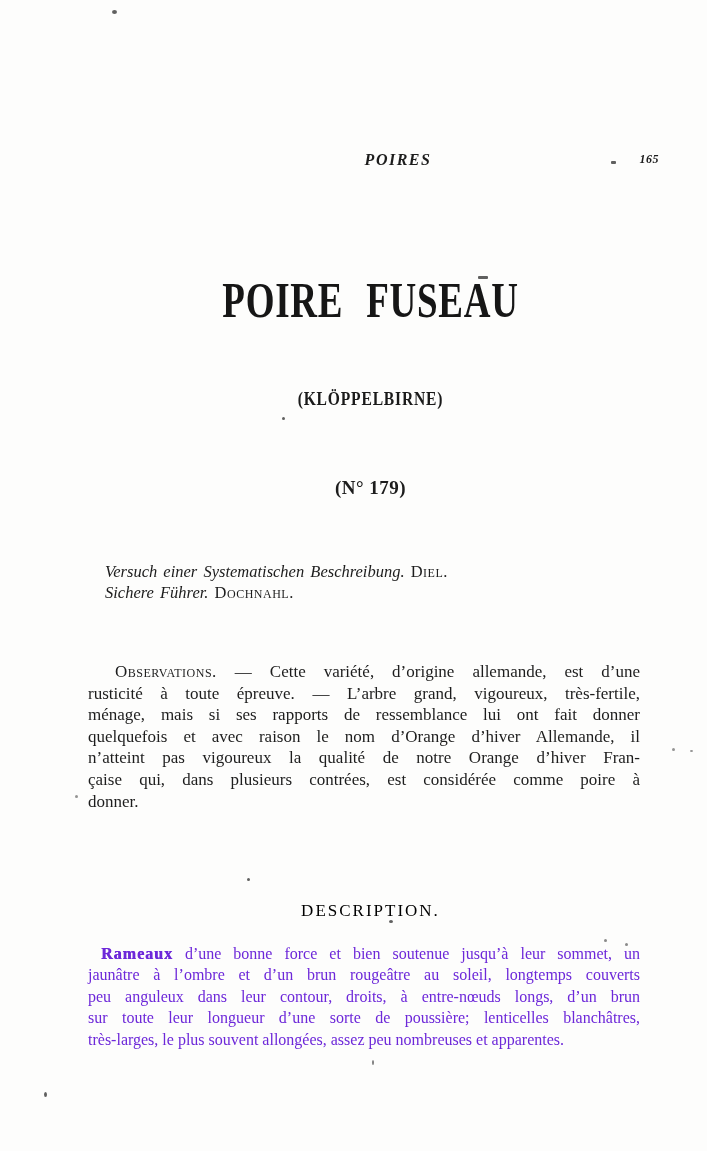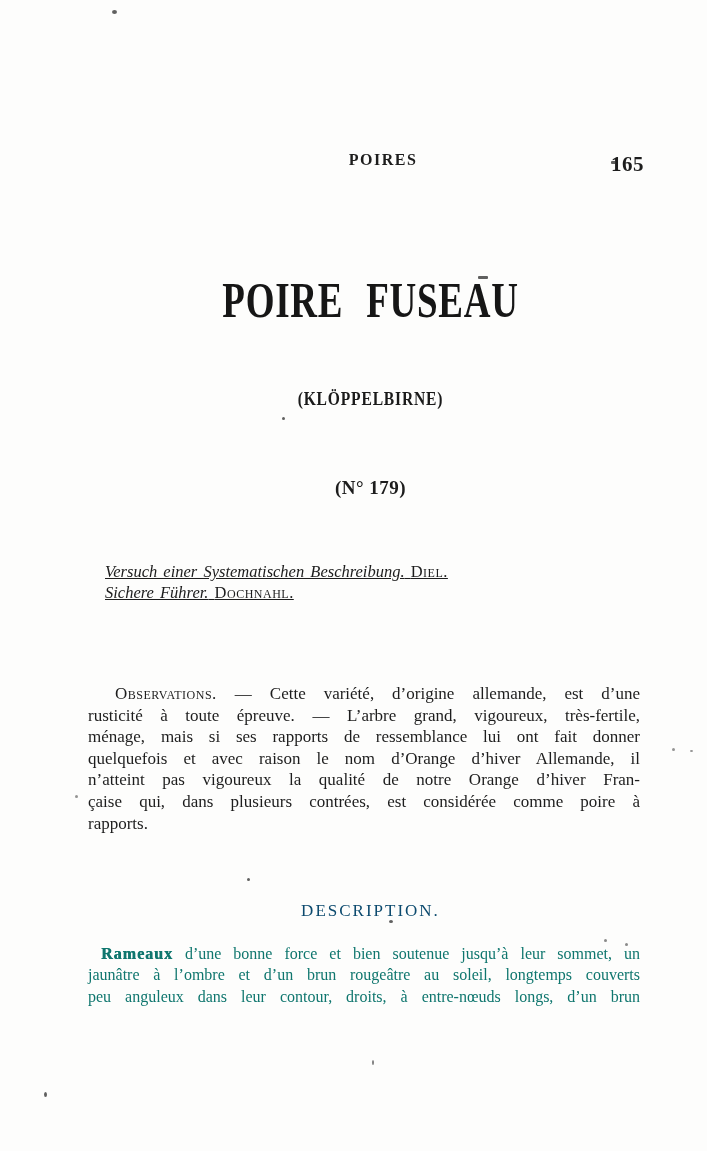"POIRES" .running-header { font-style: none -> italic; left: 85px -> 100px }
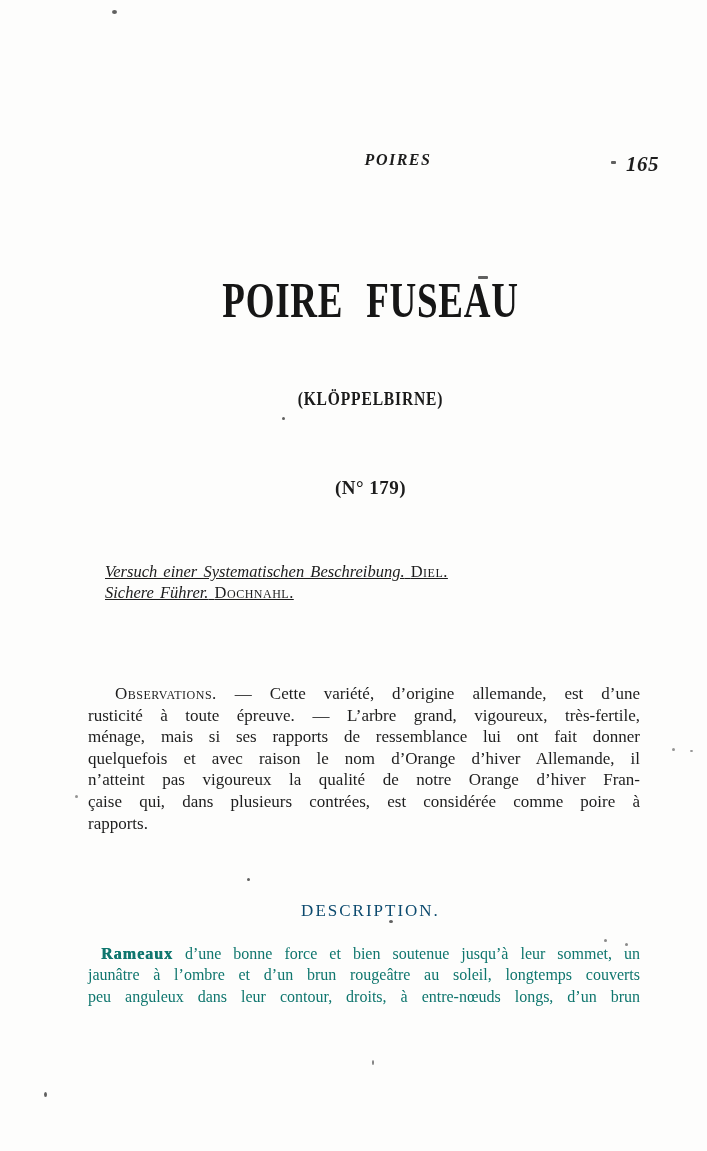"165" .page-number { font-size: 21px -> 12px }
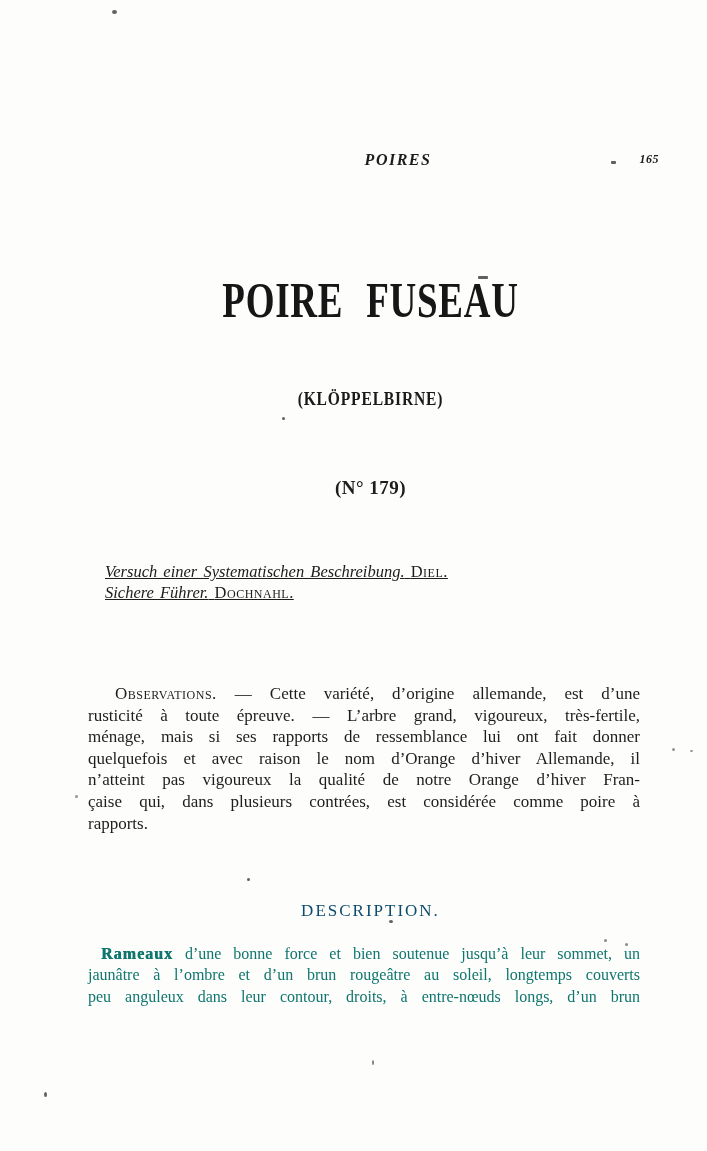"Versuch einer Systematischen" .references { text-decoration: underline -> none }
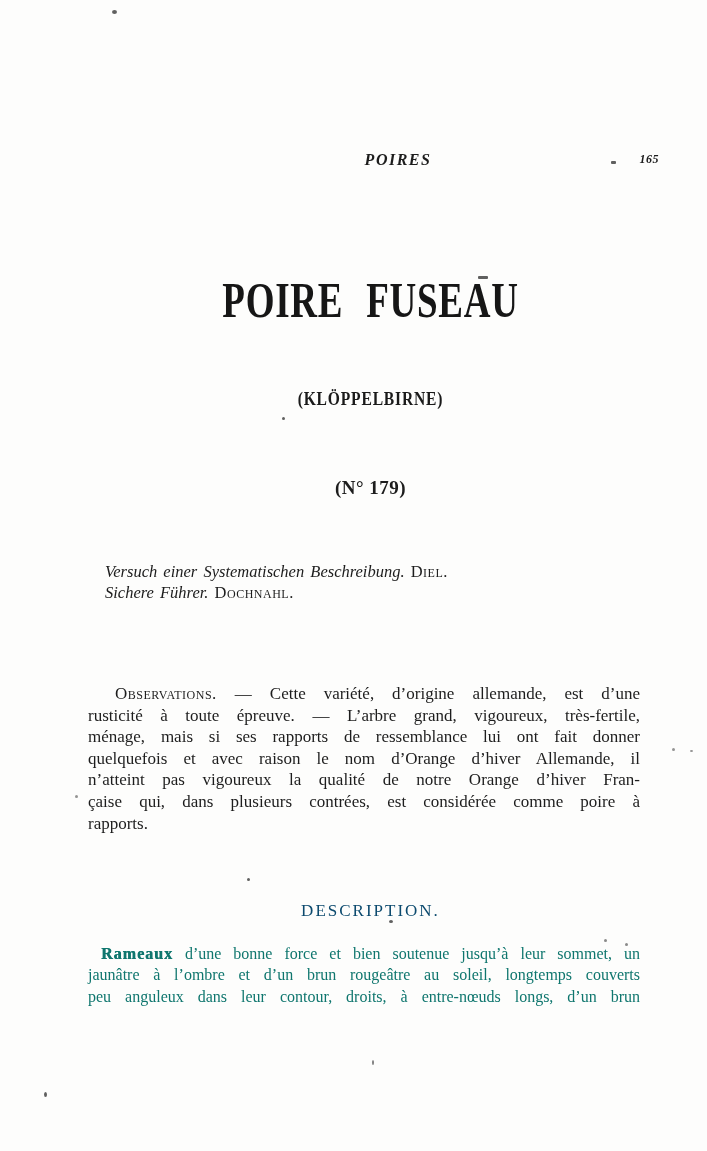"Observations. — Cette variété, d’origine" .obs { top: 683px -> 661px }
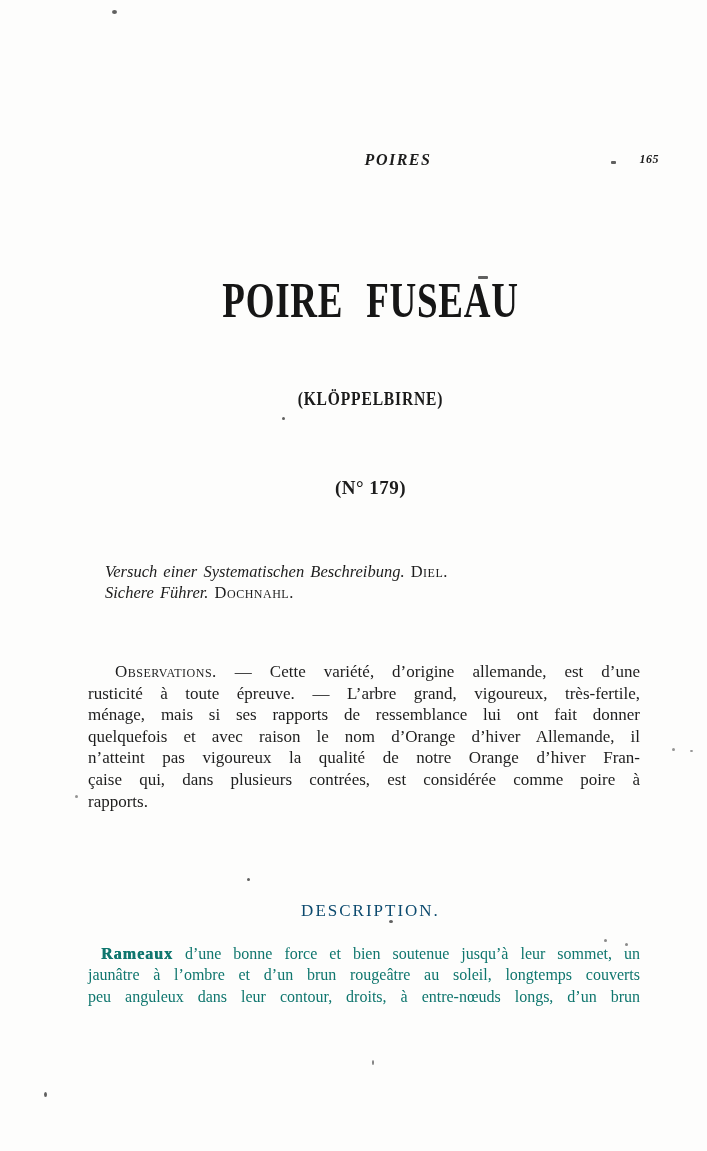"rapports." div.line { text: rapports -> donner }
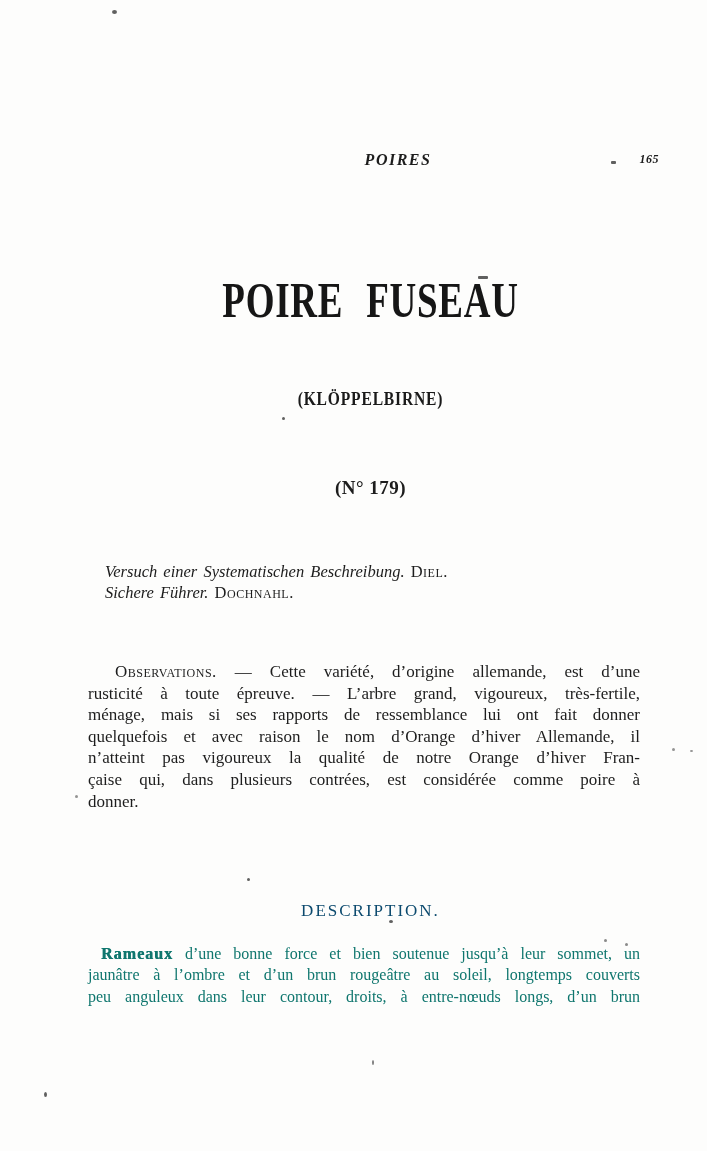"DESCRIPTION." .description-heading { color: #0c4a6e -> #000000 }
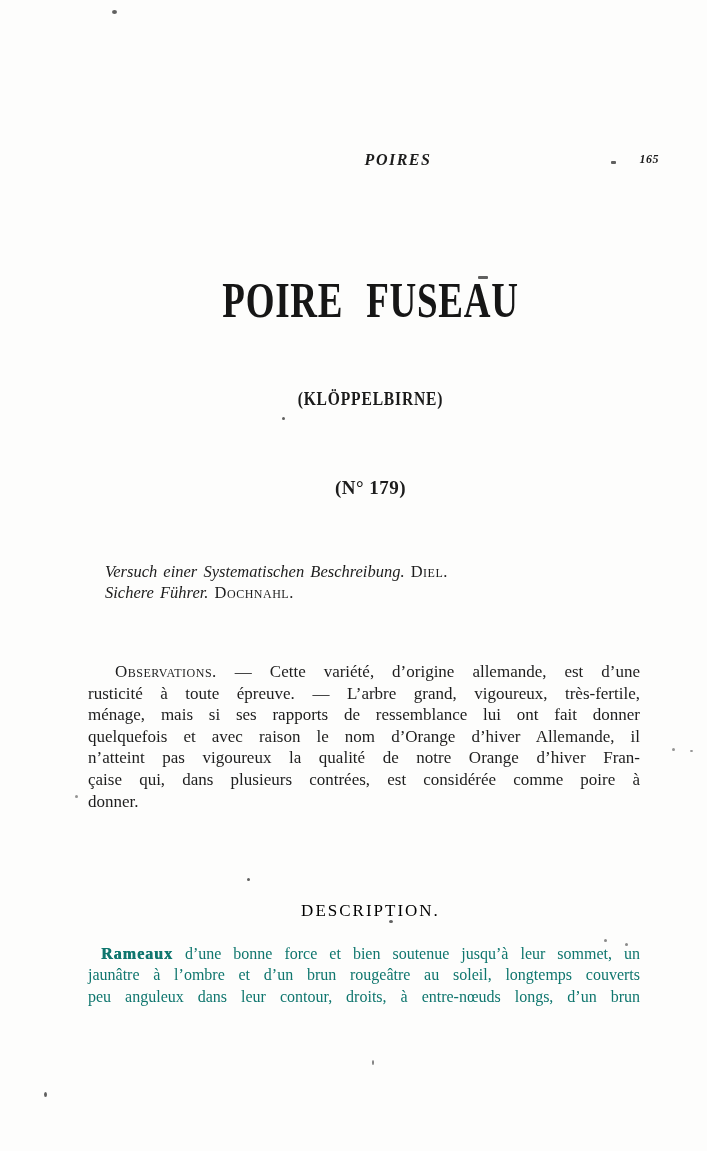"Rameaux d’une bonne force et" .ram { color: #0f766e -> #6d28d9 }
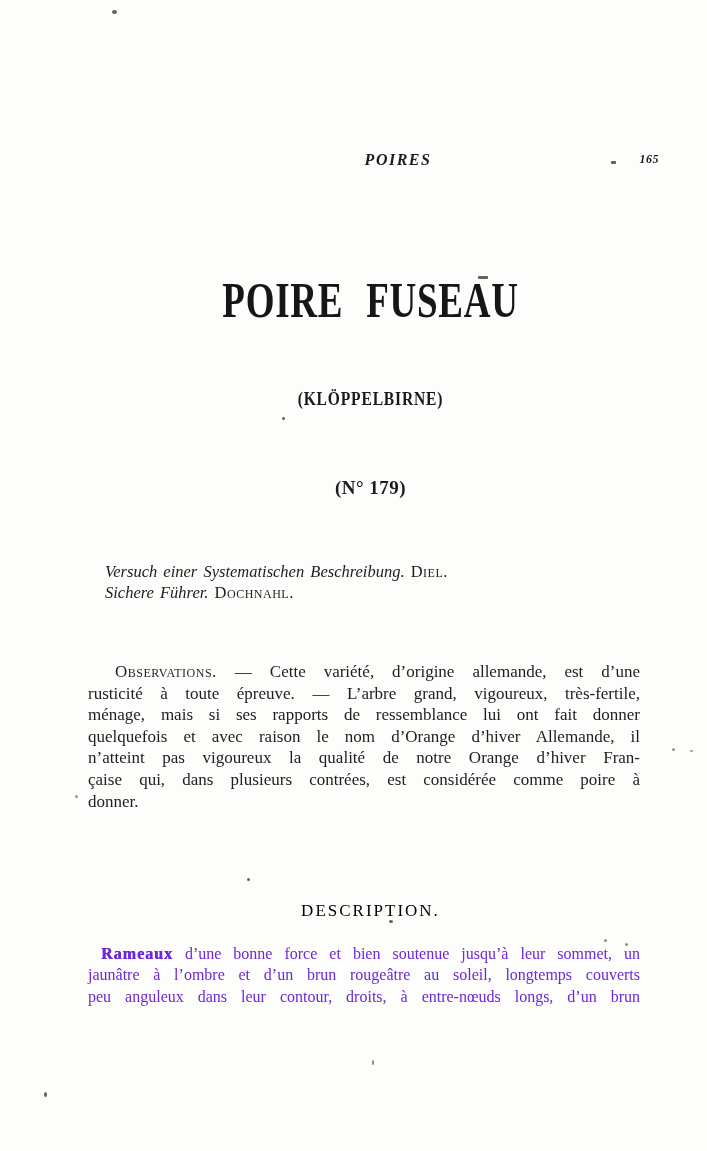"sur toute leur longueur d’une" div.line { html: none -> <div>sur toute leur longueur d’une sorte de poussière; lenticelles blanchâtres,</div> }
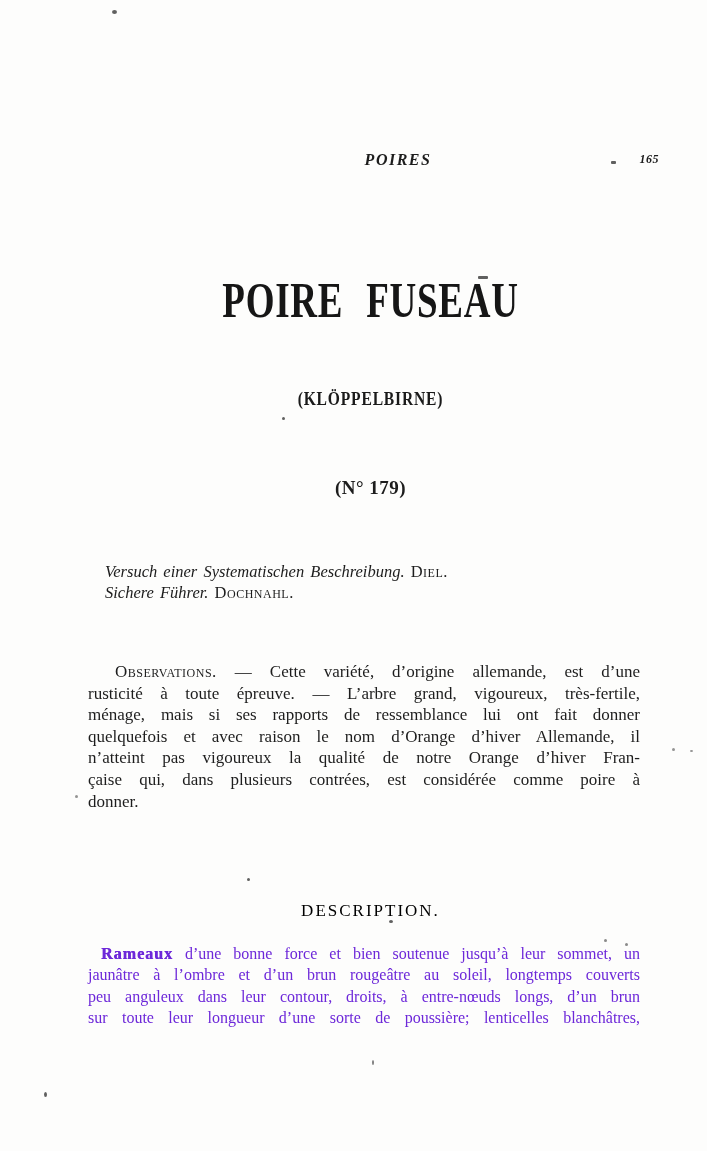"très-larges, le plus souvent allongées," div.line { html: none -> <div>très-larges, le plus souvent allongées, assez peu nombreuses et apparentes.</div> }
